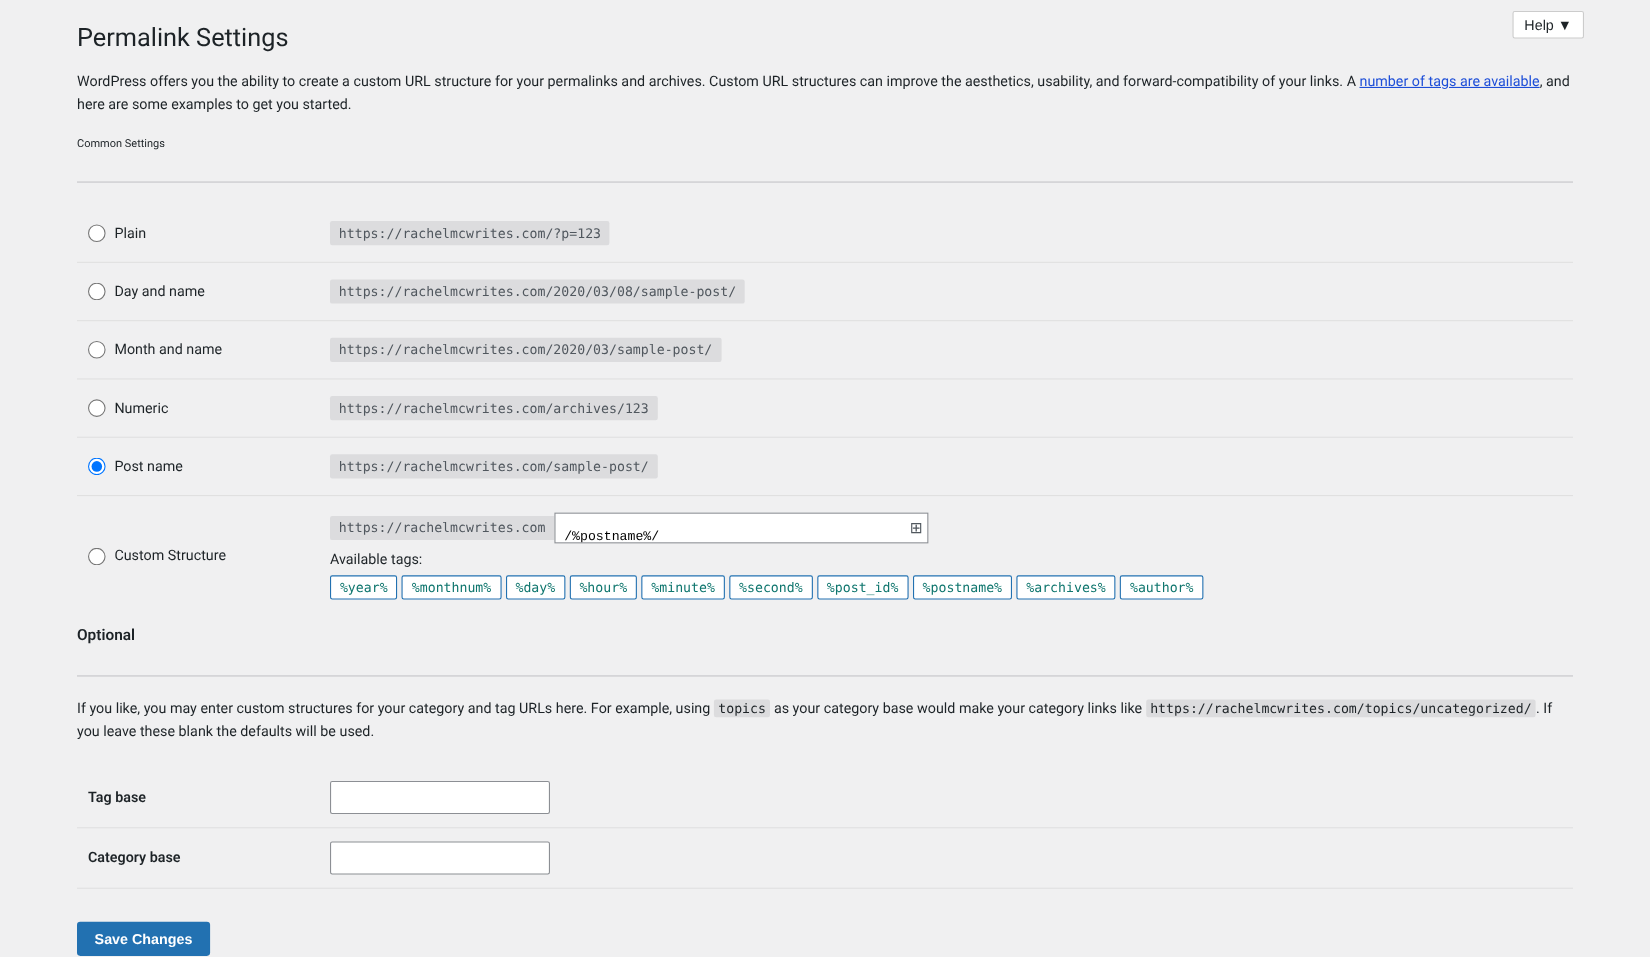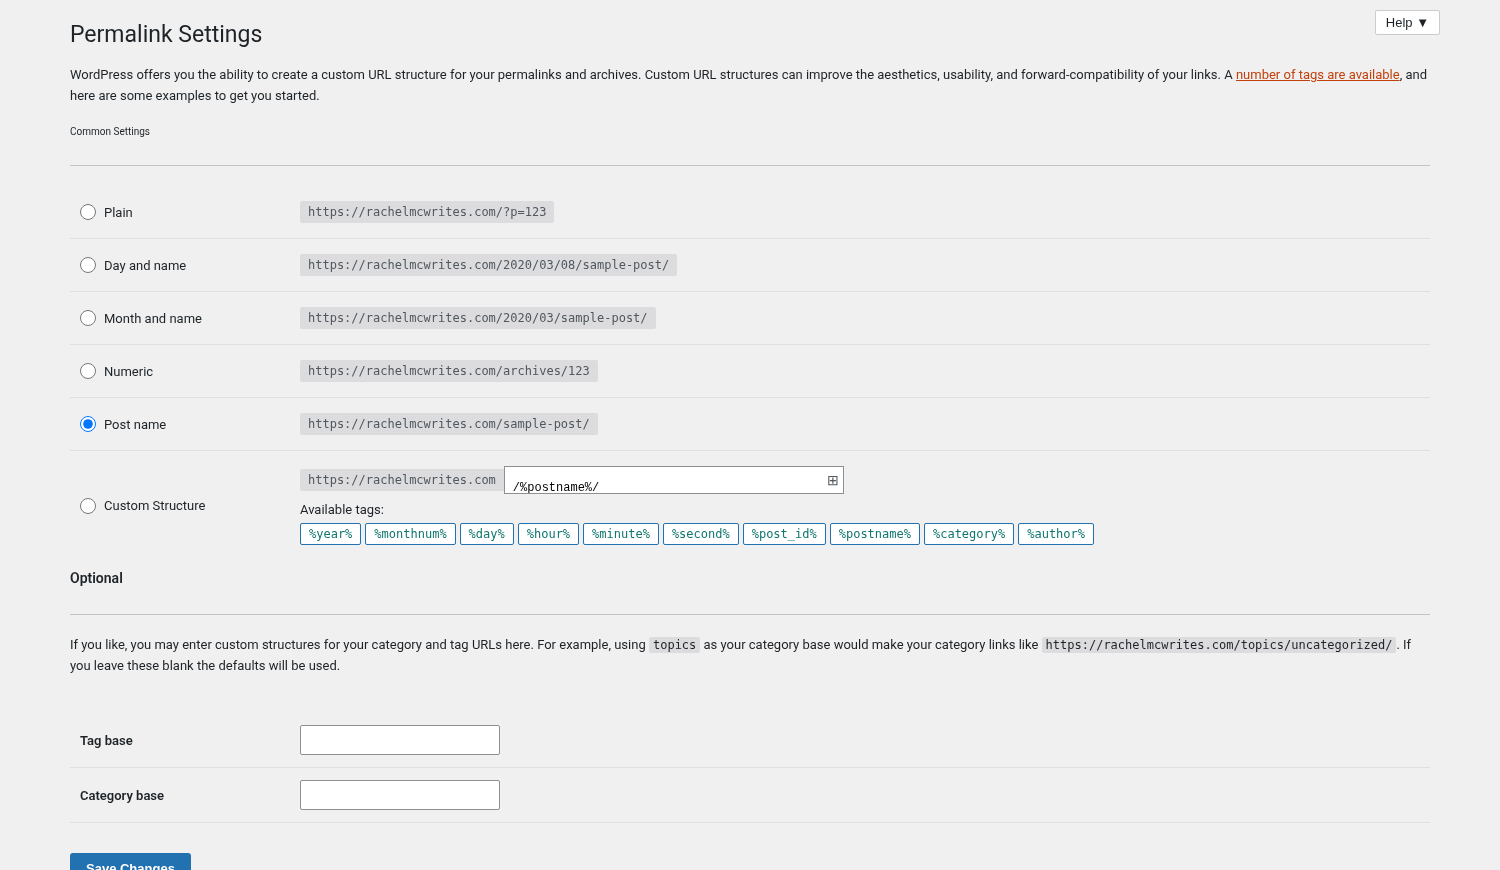"number of tags are available" .intro-text a { color: #c2410c -> #1d4ed8 }
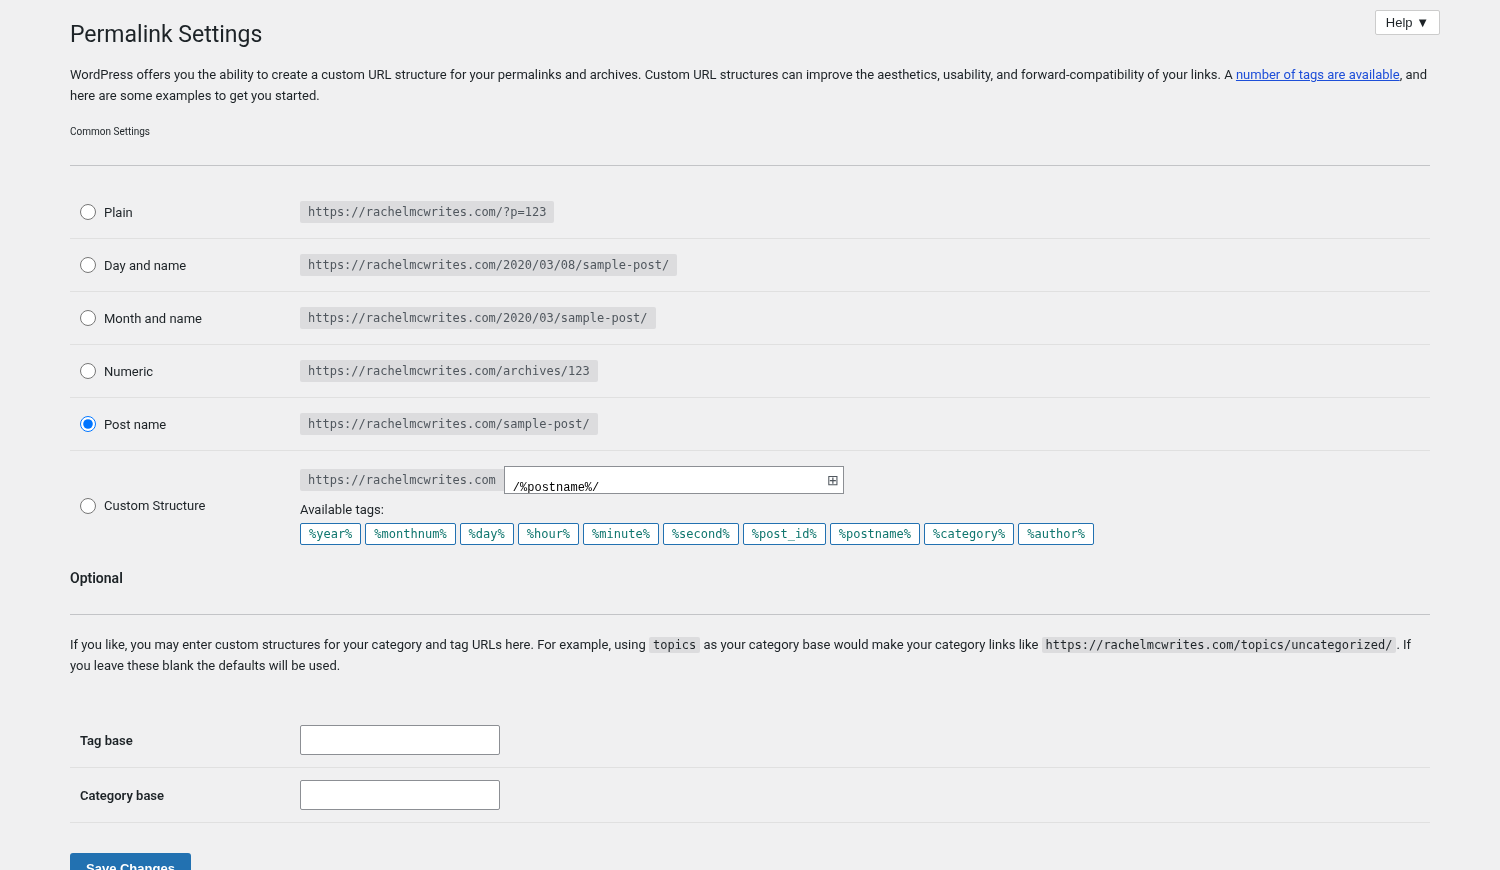"%category%" button.tag-btn { text: %category% -> %archives% }
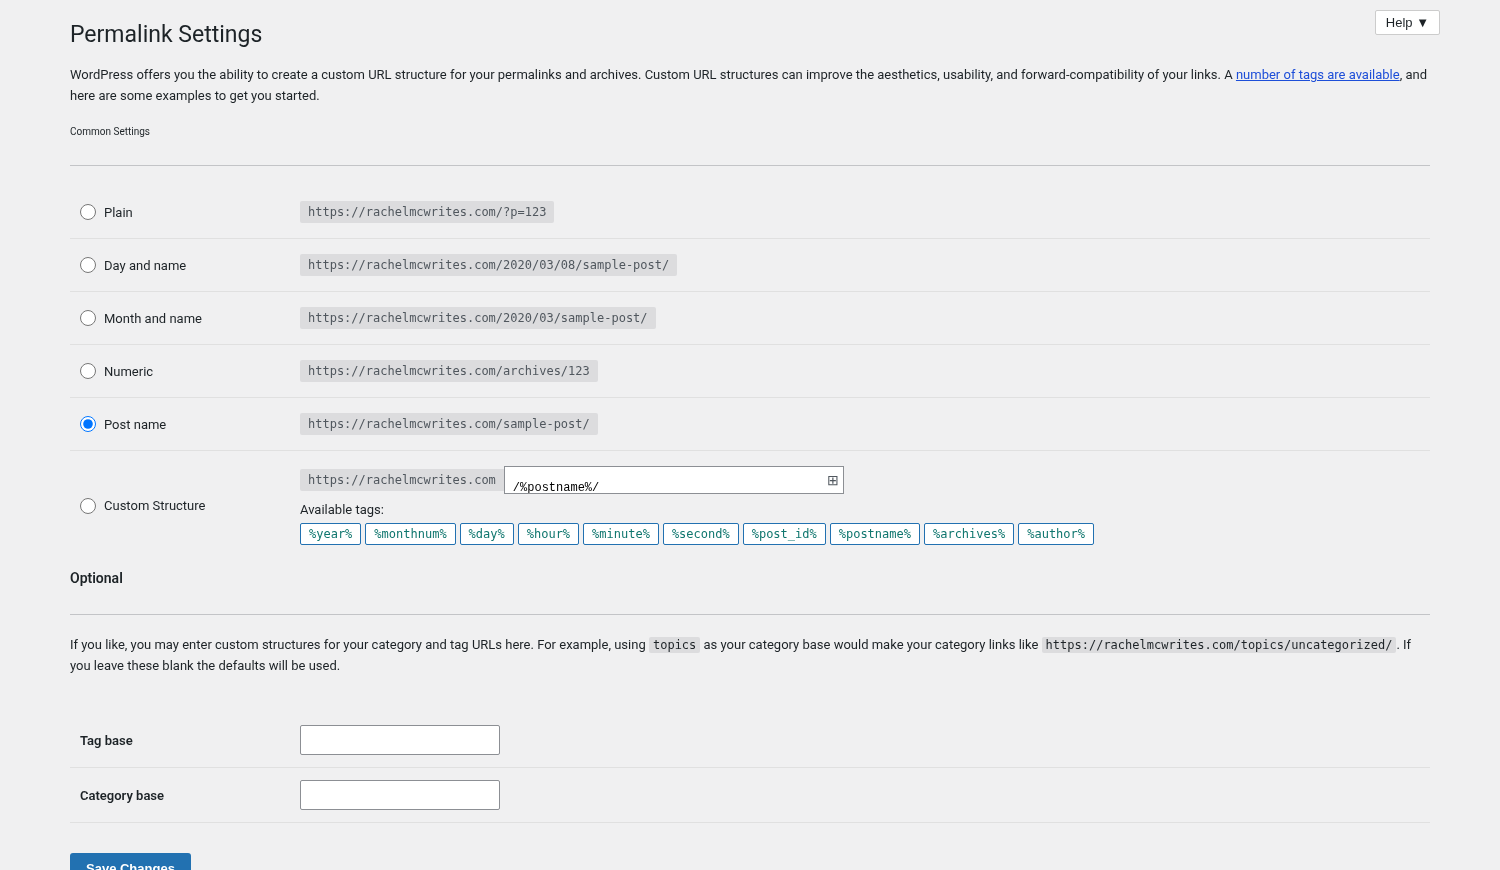"If you like, you may" .optional-desc { margin-bottom: 36px -> 21px }
